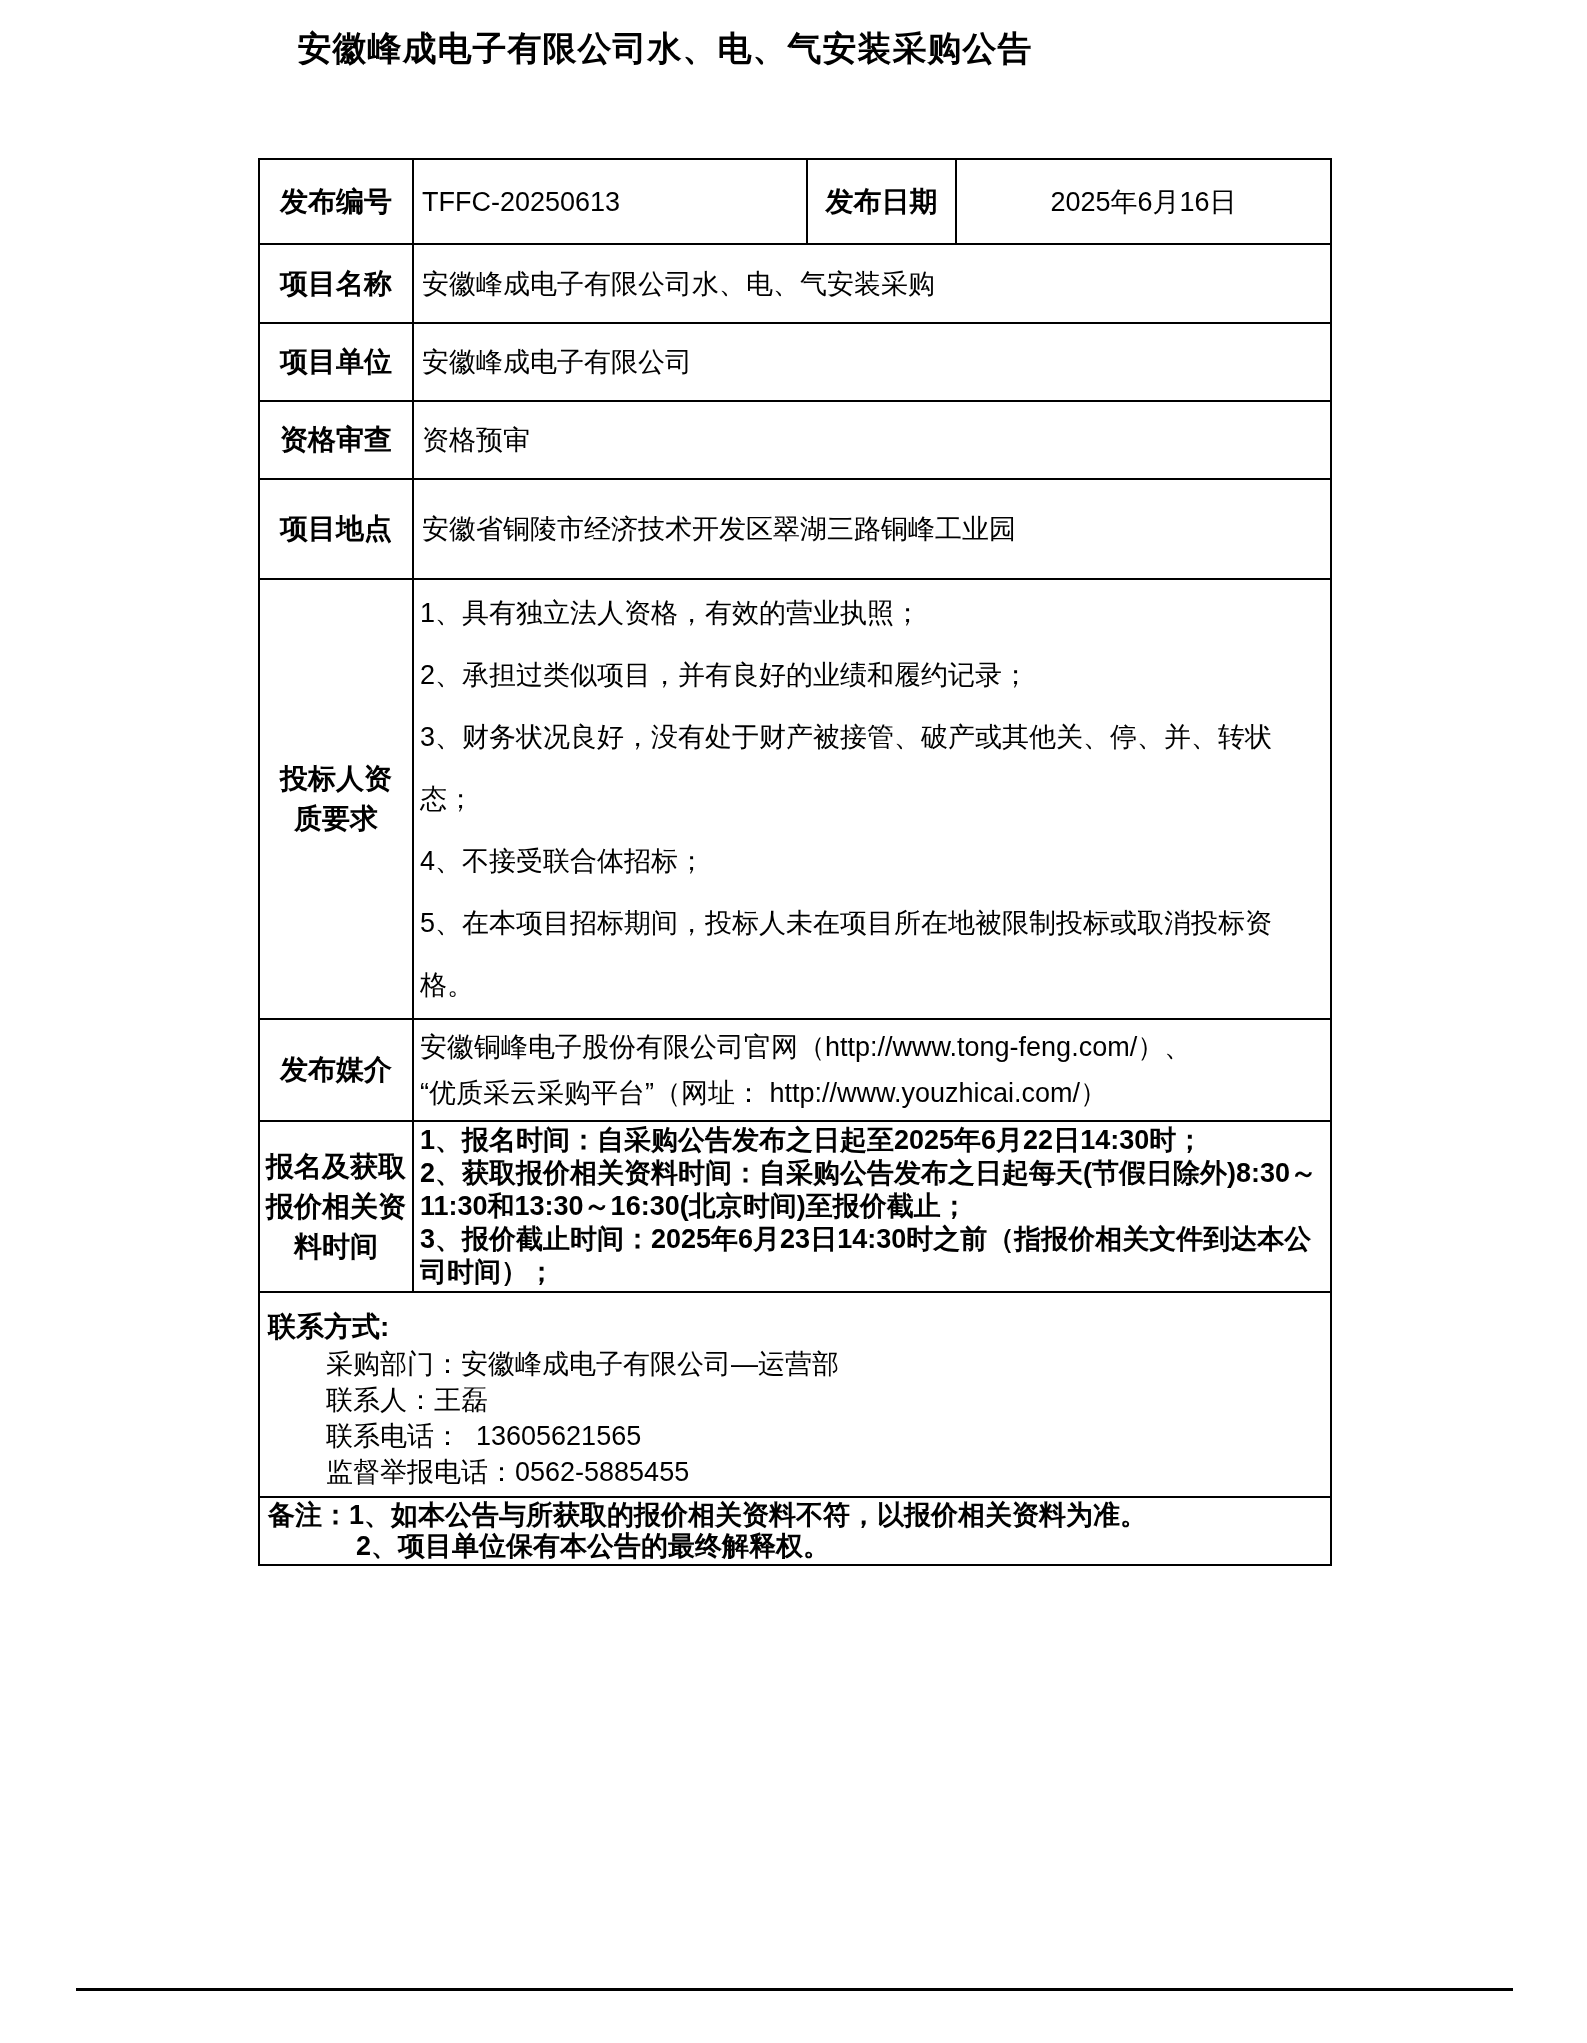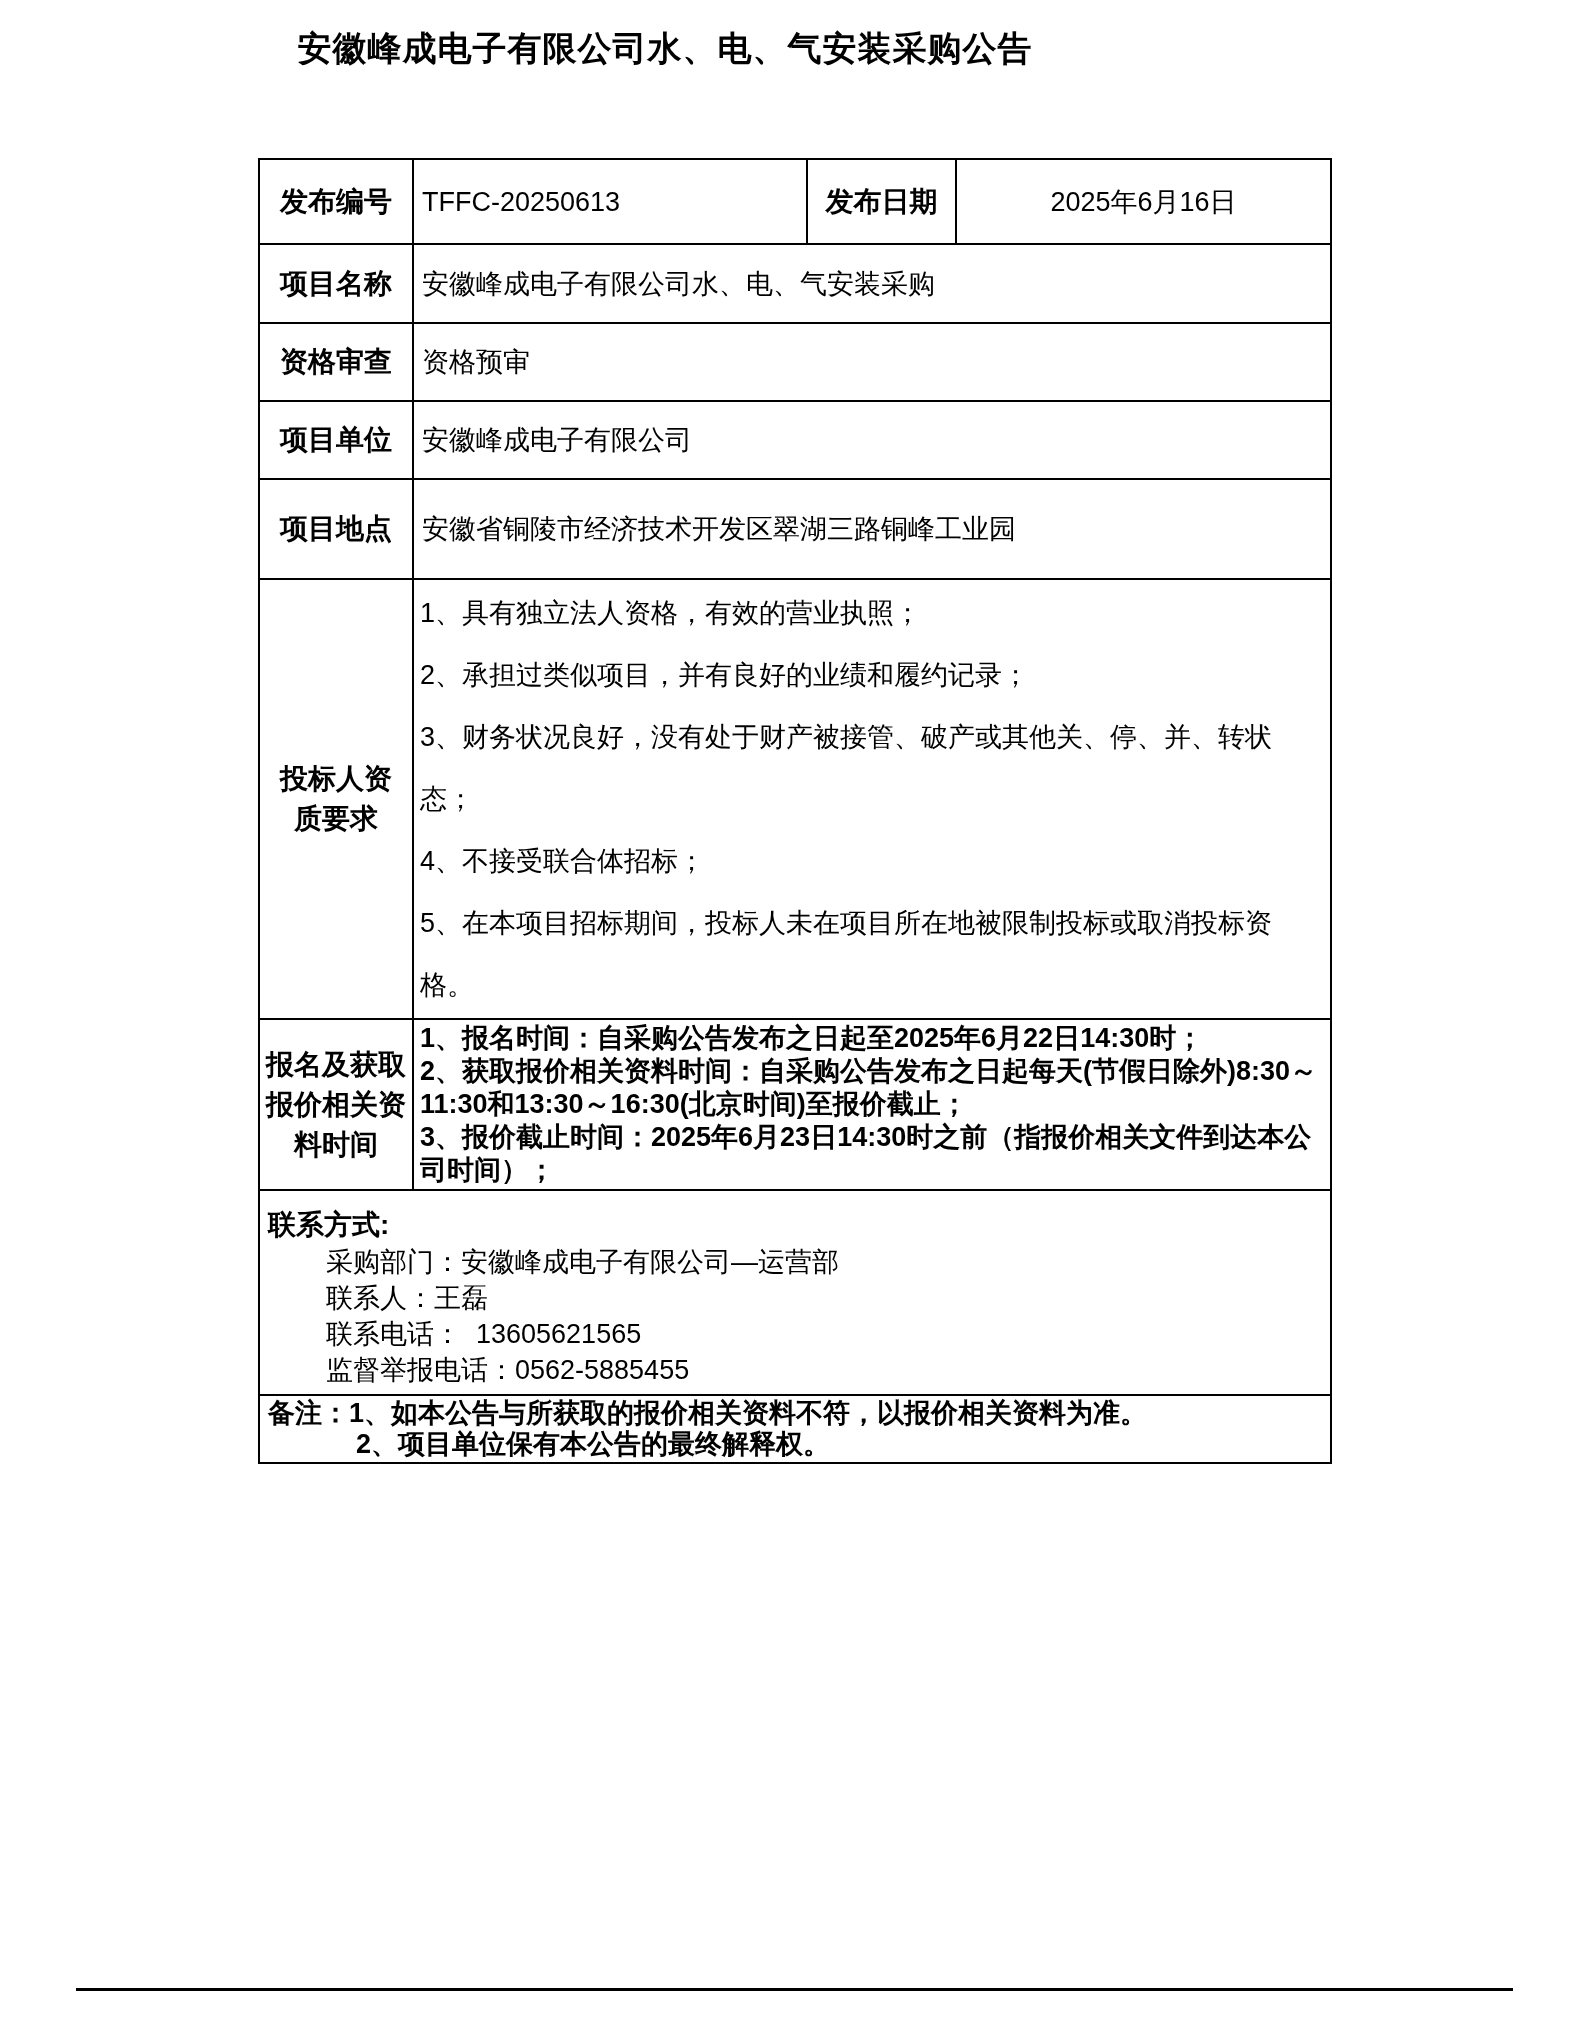"资格审查" tr { order: before "项目单位" -> after "项目单位" }
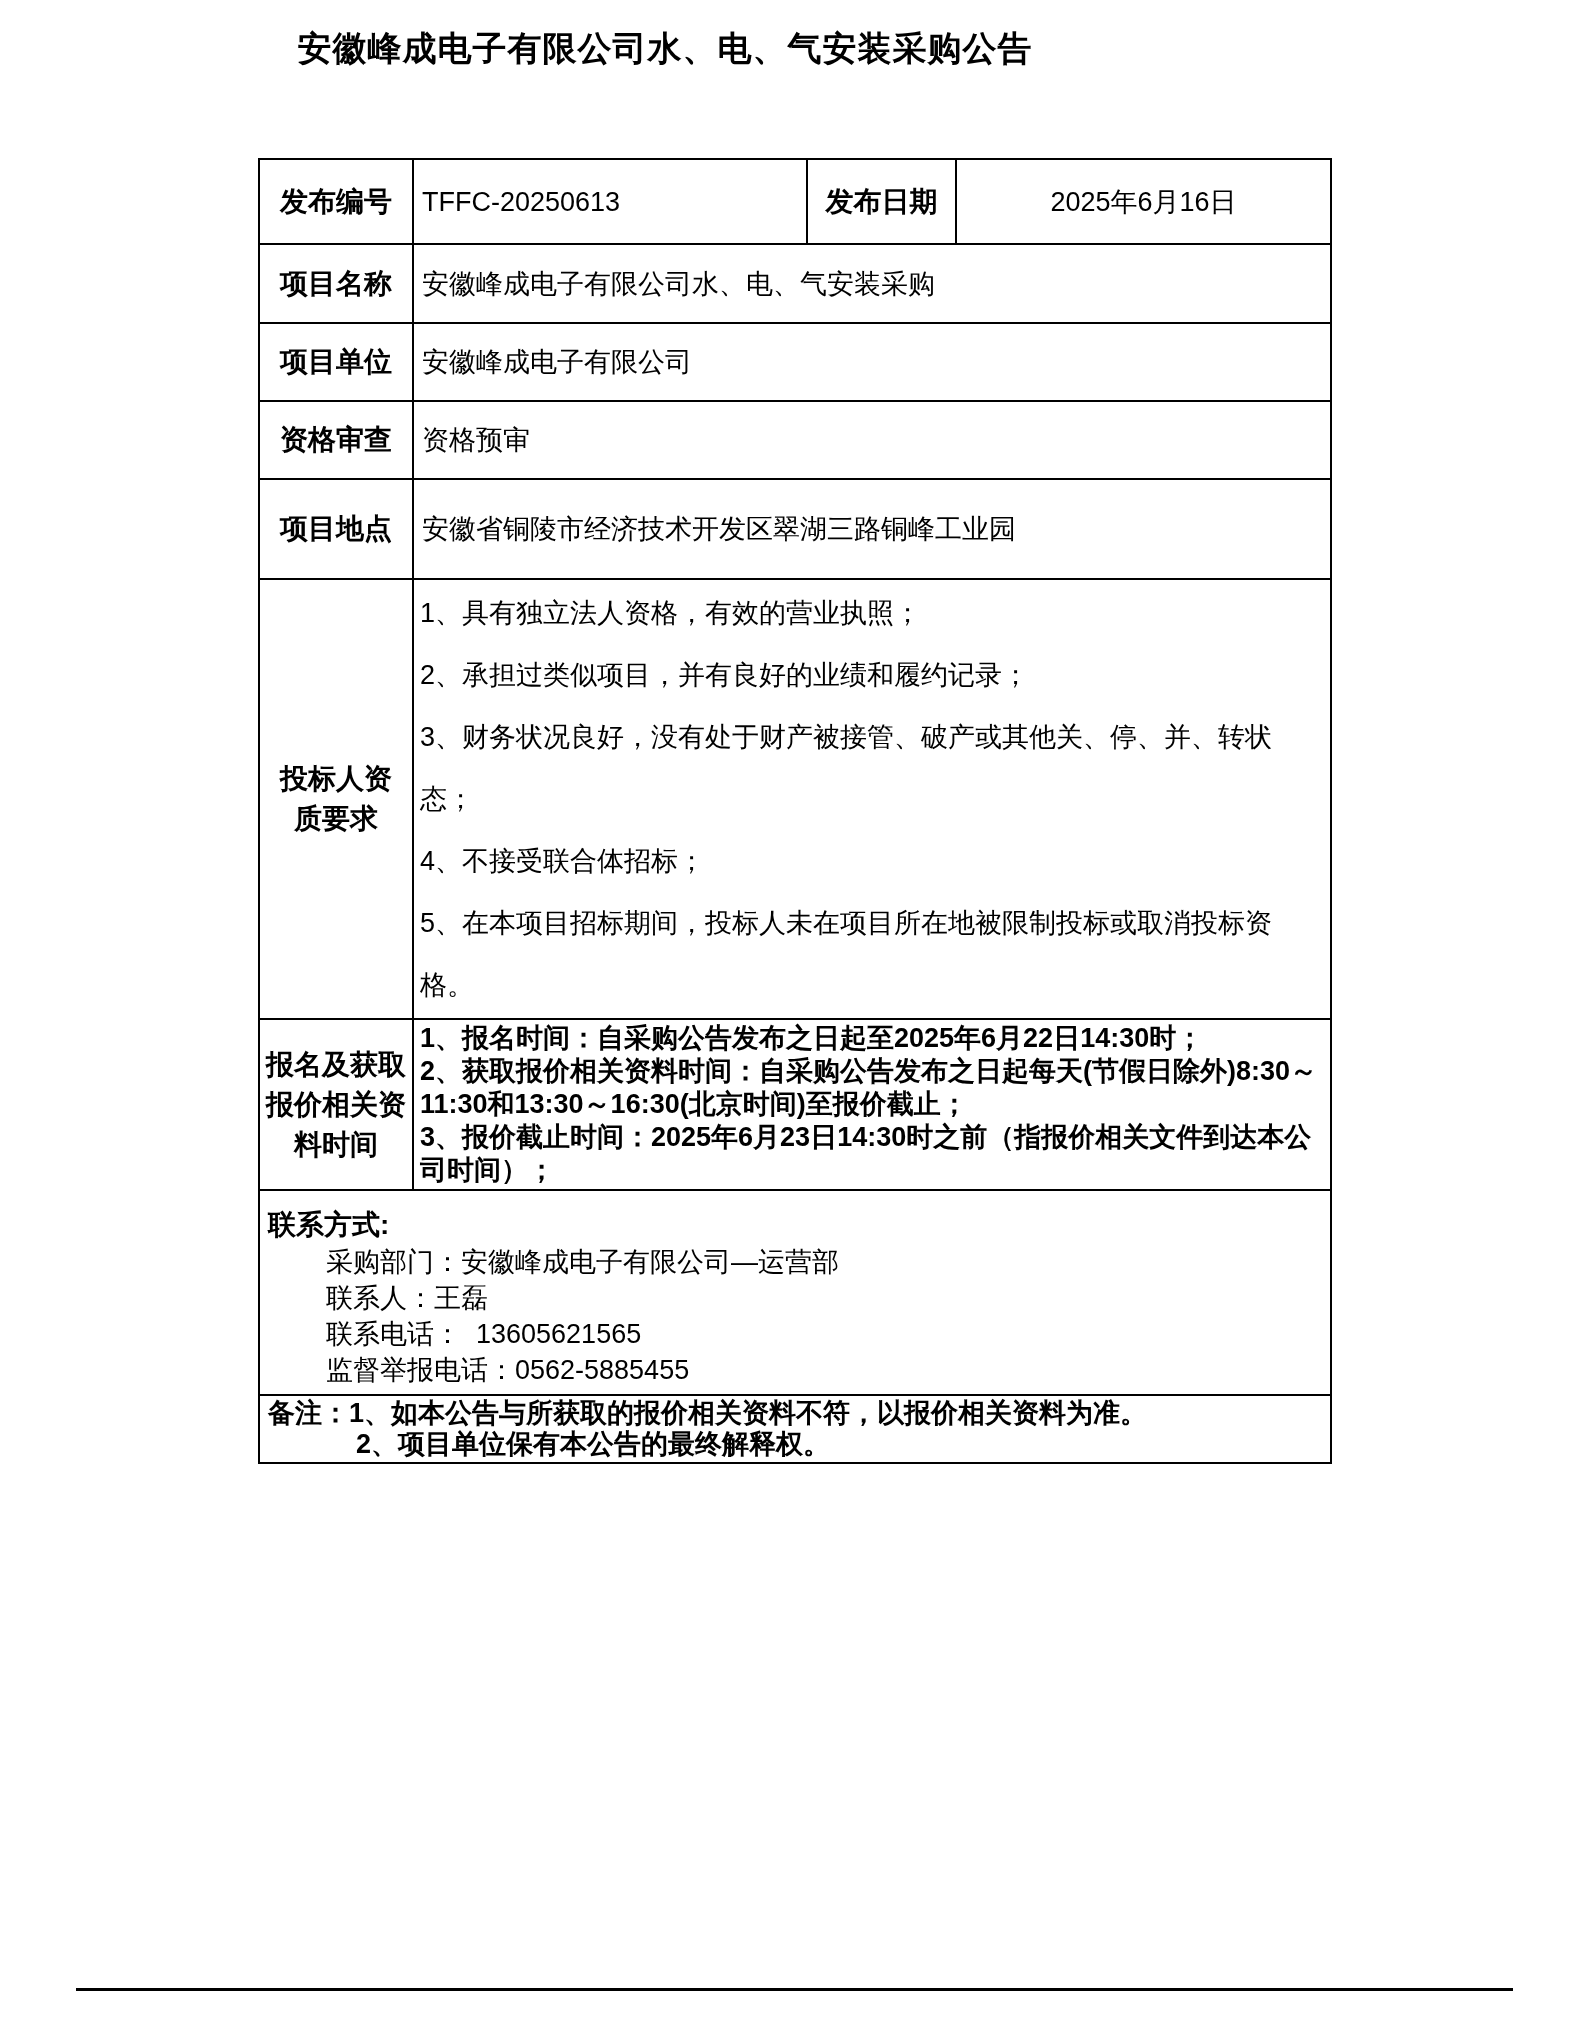"发布媒介" tr { html: none -> <tr> <td>发布媒介</td> <td> <div>安徽铜峰电子股份有限公司官网（http://www.tong-feng.com/）、</div> <div>“优质采云采购平台”（网址： http://www.youzhicai.com/）</div> </td> </tr> }
